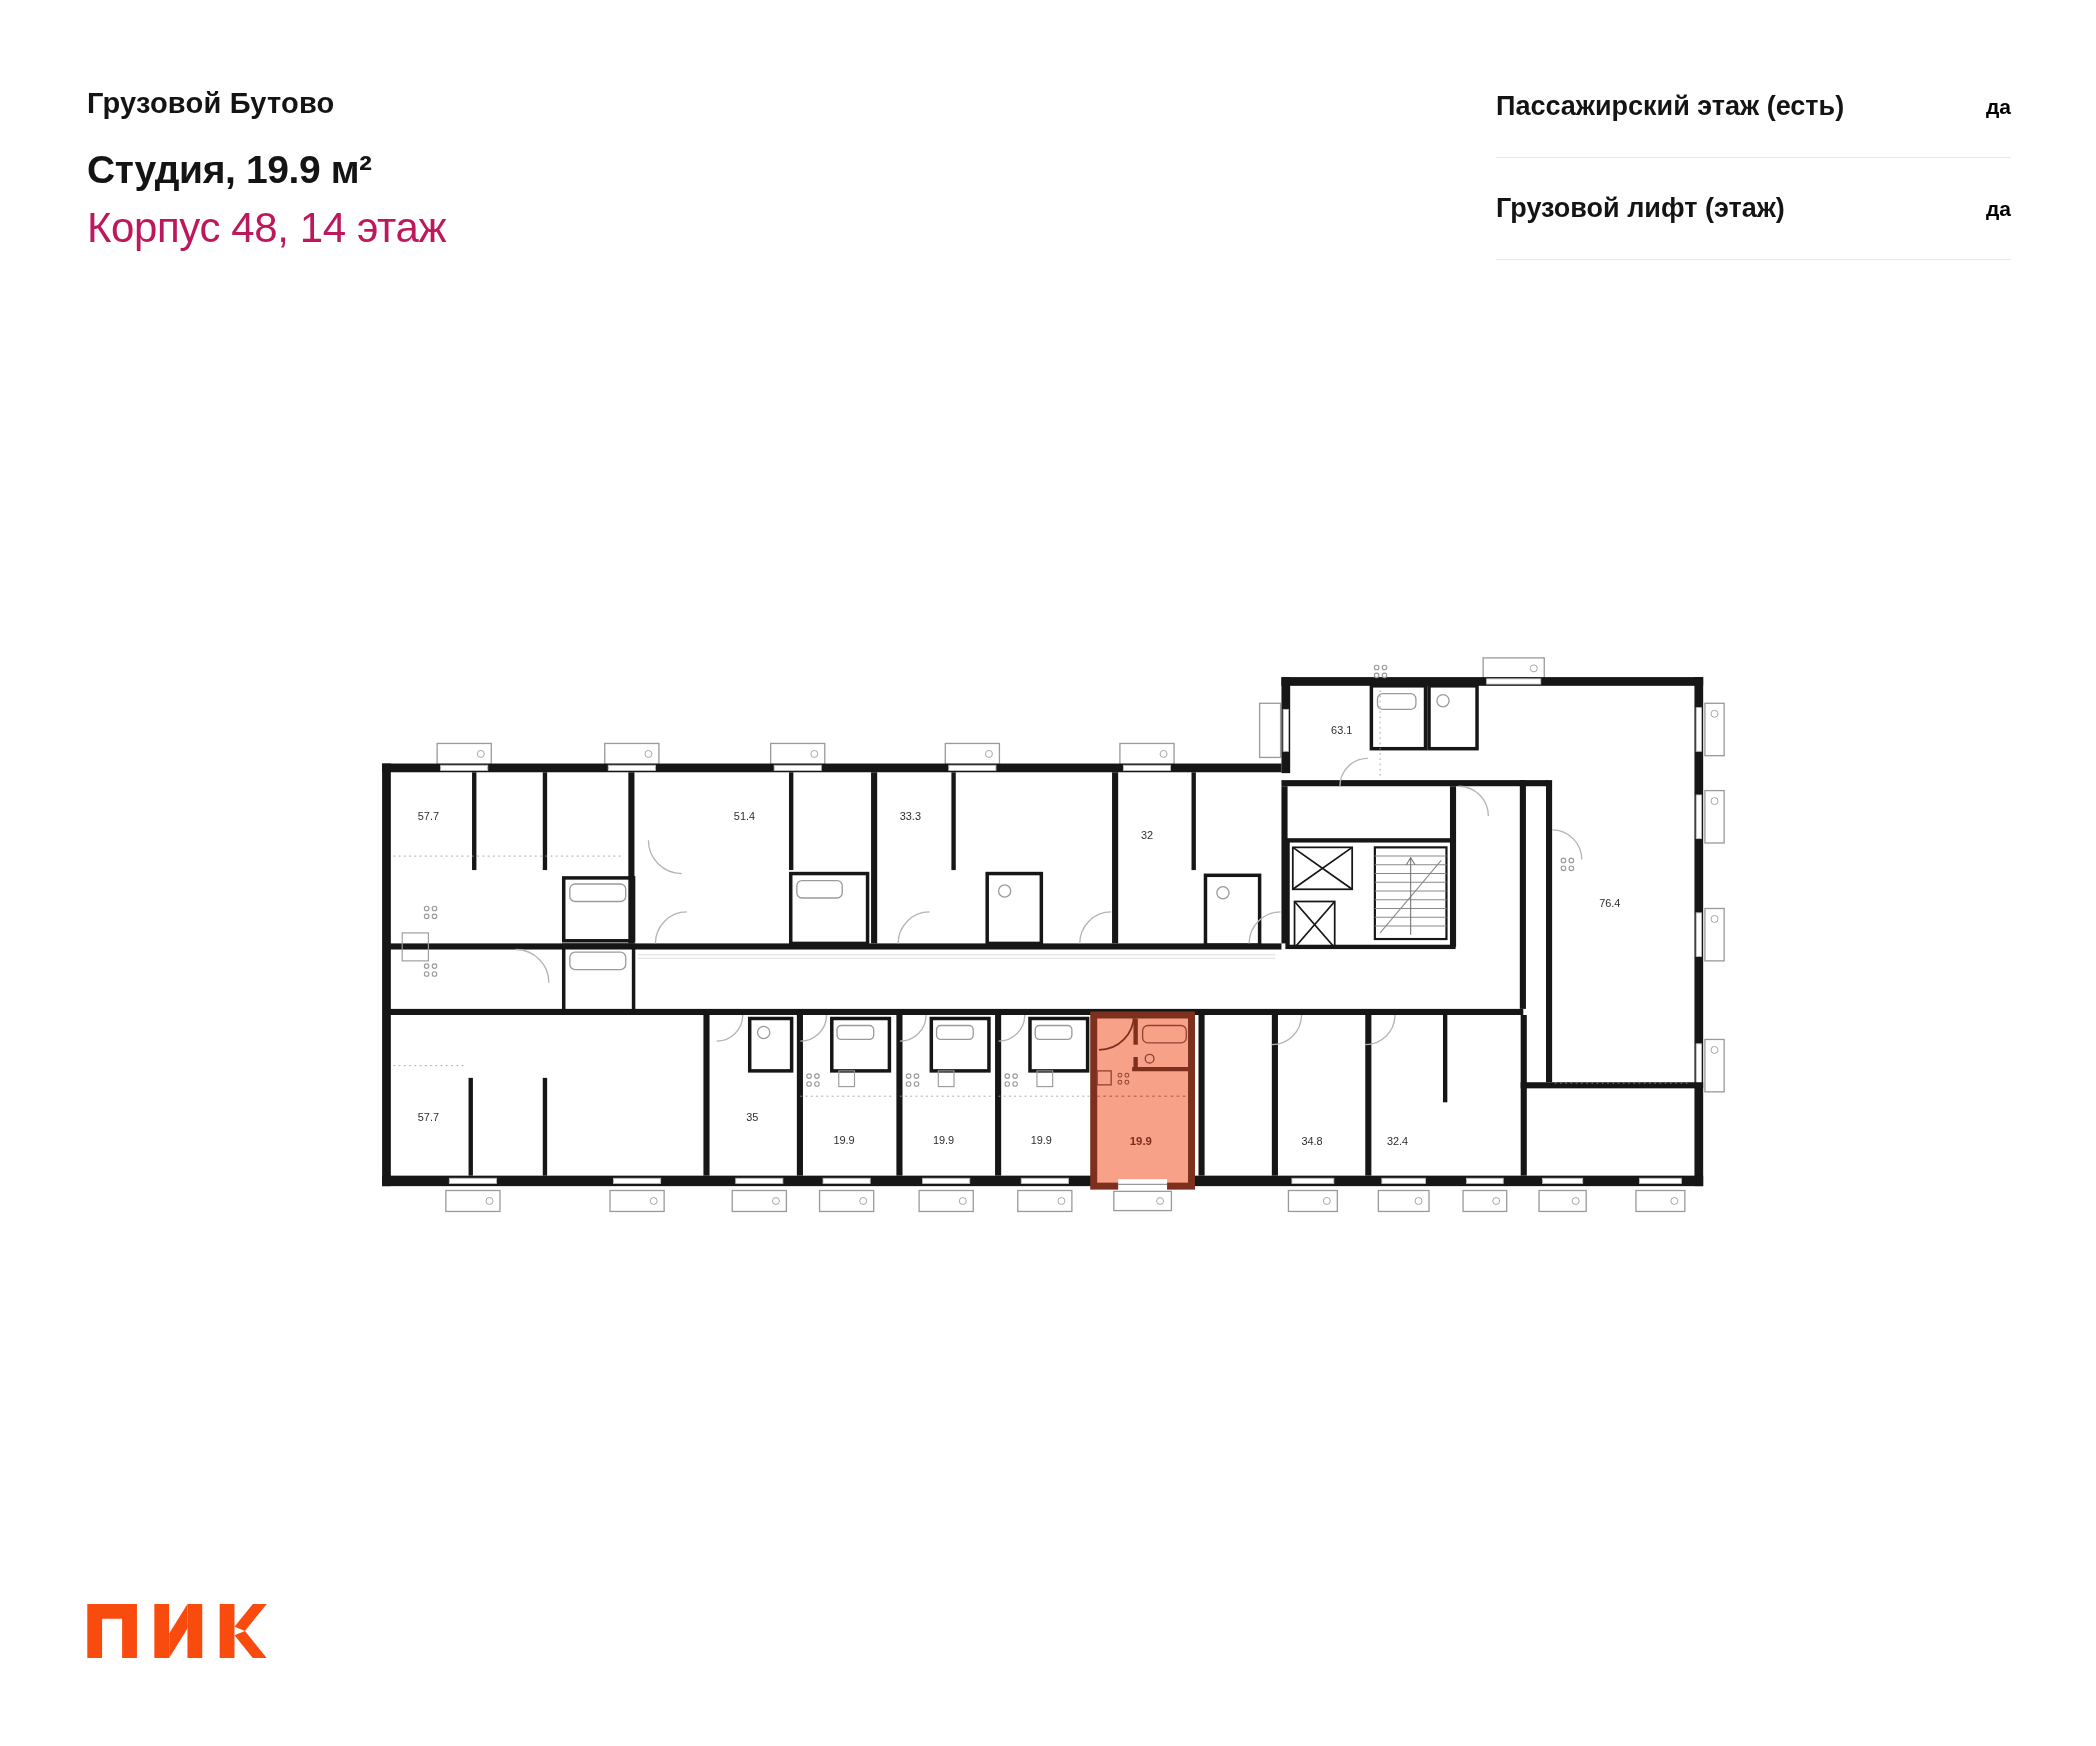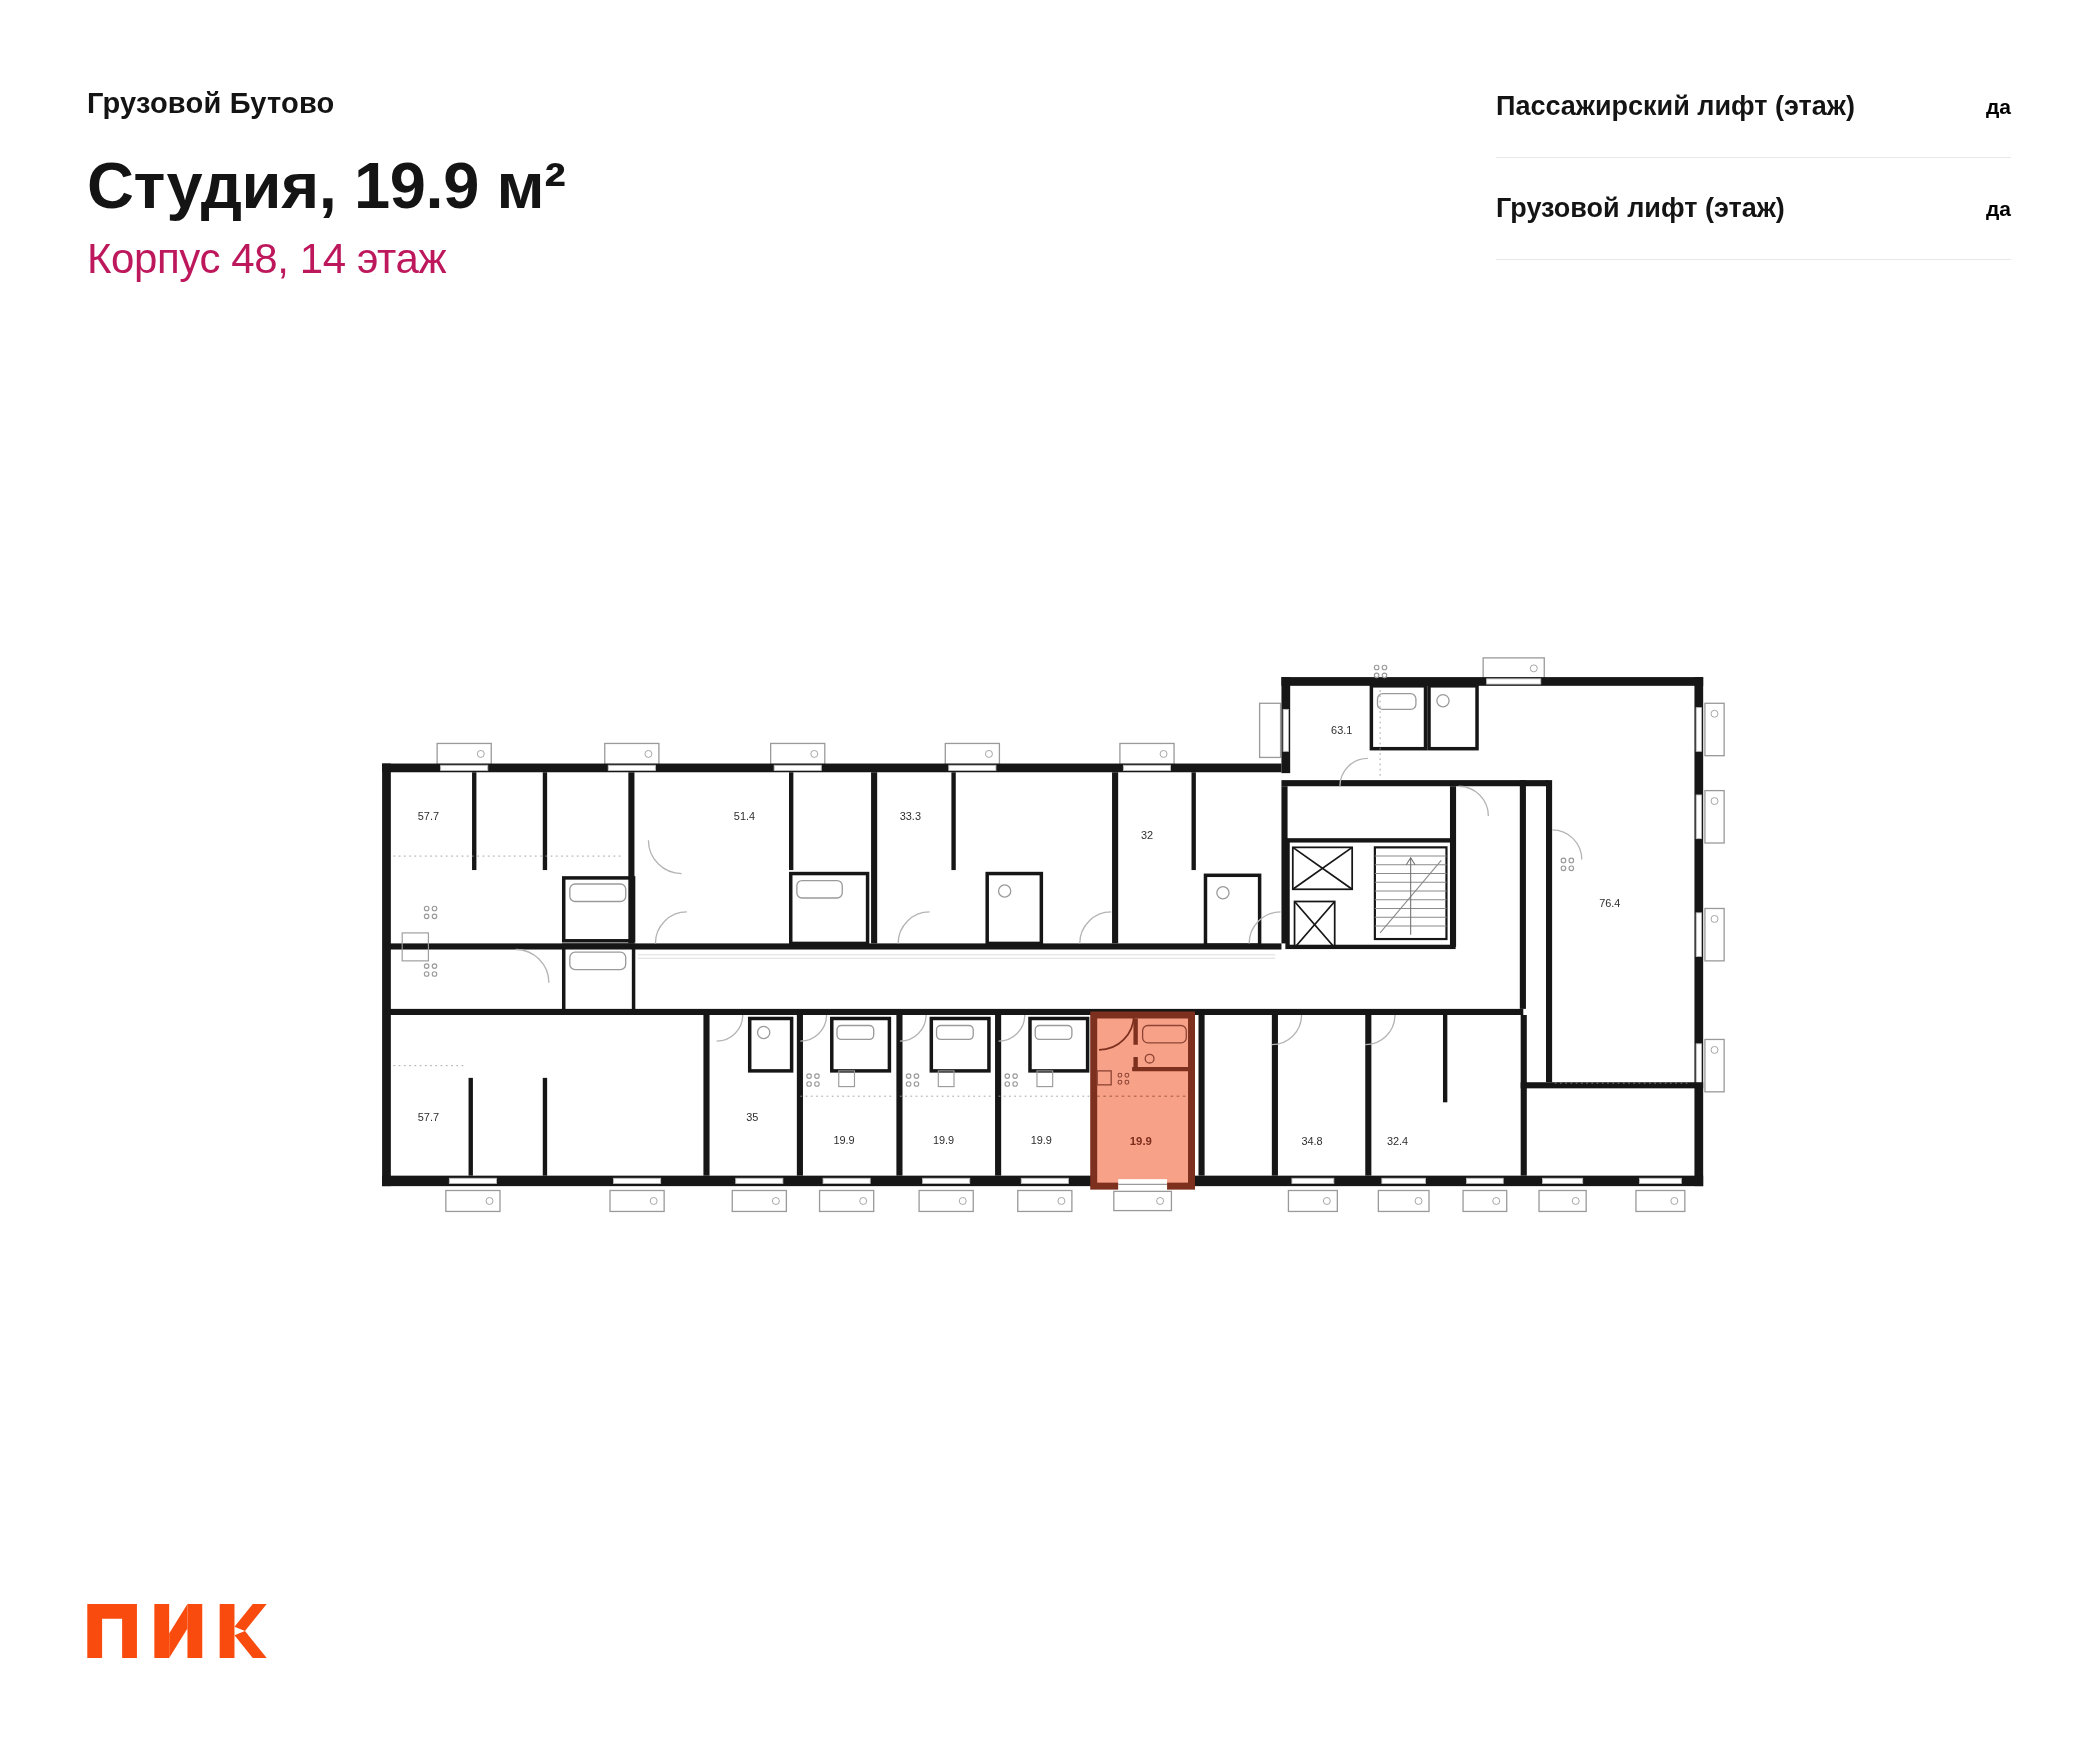"Пассажирский лифт (этаж)" span.lbl { text: лифт (этаж -> этаж (есть }
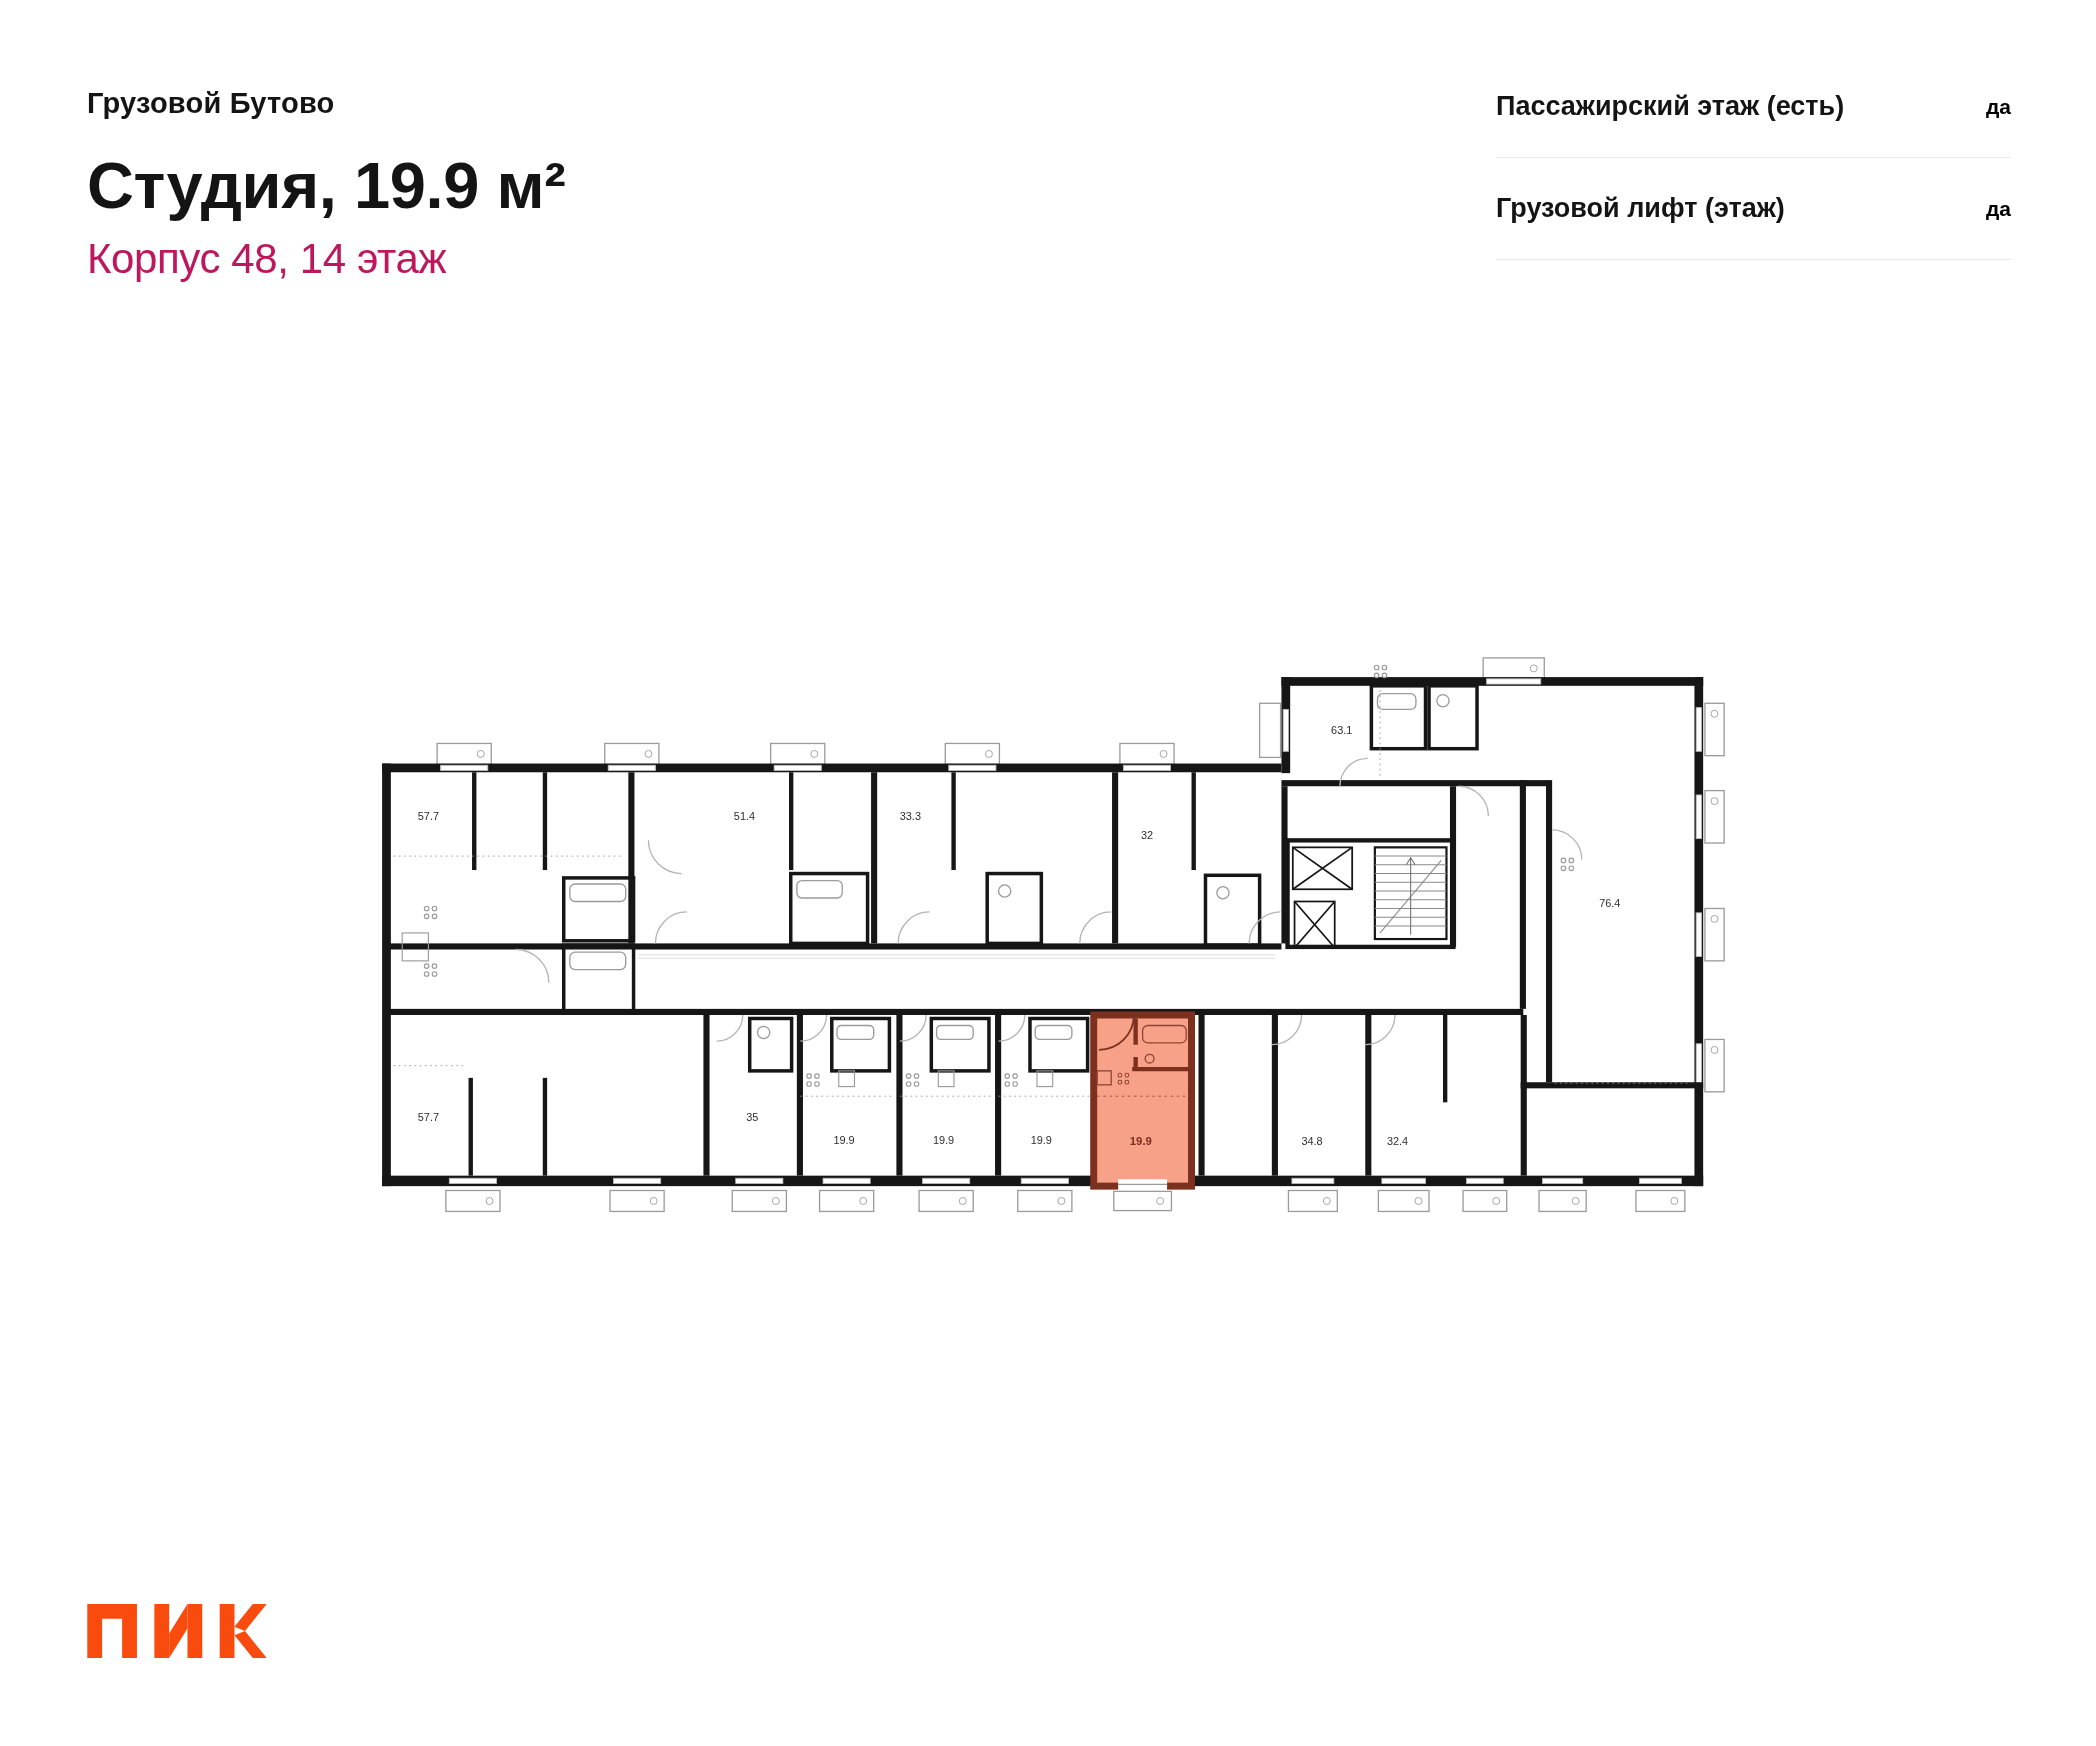"Студия, 19.9 м²" .header .title { font-size: 65px -> 39px }
